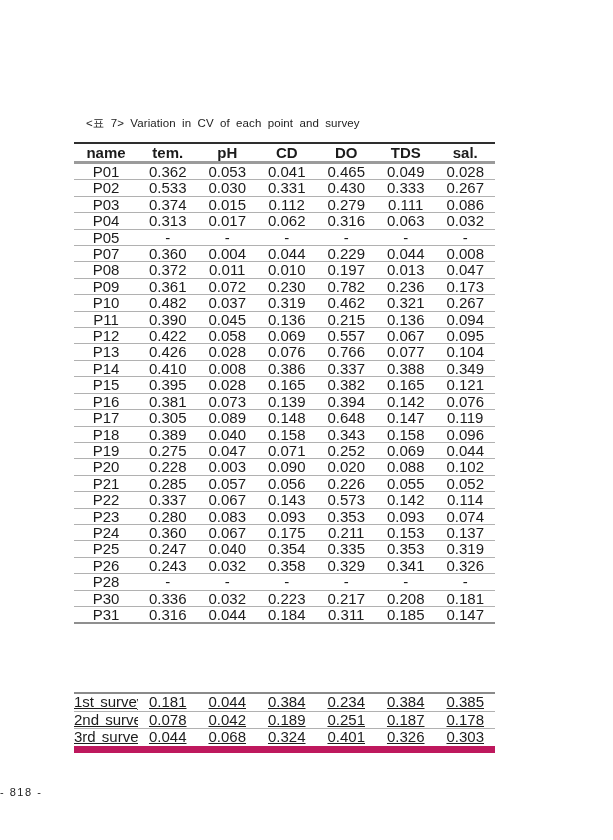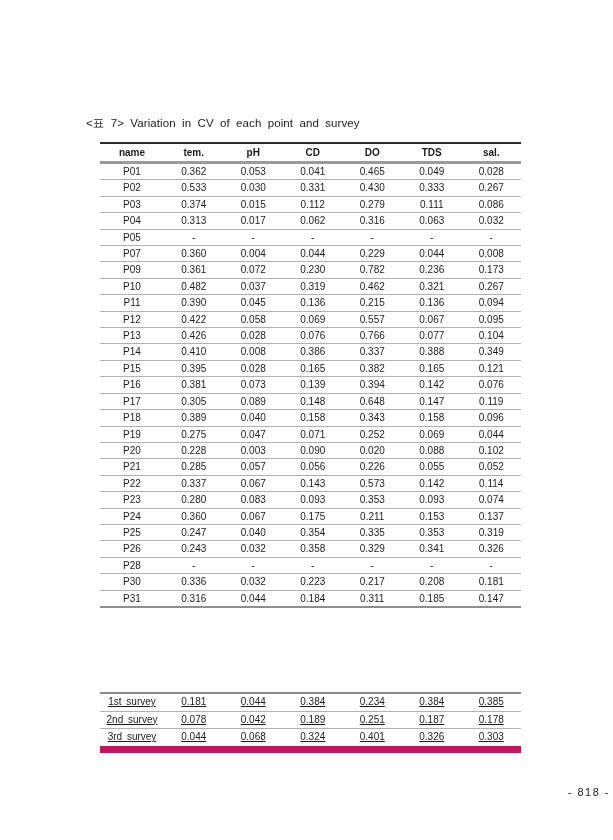"name" table { font-size: 10px -> 15px; left: 100px -> 74px }
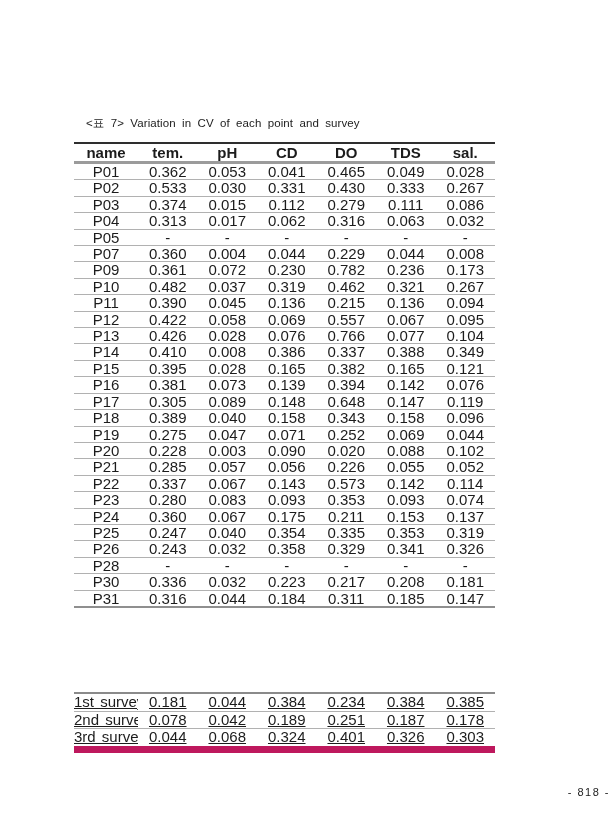"P08" tr { html: none -> <tr> <td>P08</td> <td>0.372</td> <td>0.011</td> <td>0.010</td> <td>0.197</td> <td>0.013</td> <td>0.047</td> </tr> }
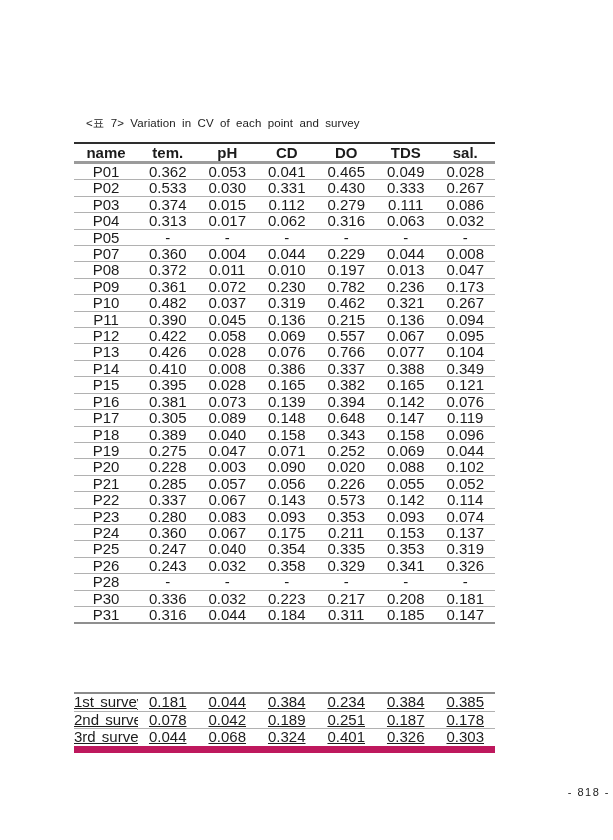"- 818 -" .page-number { text-align: right -> left }
